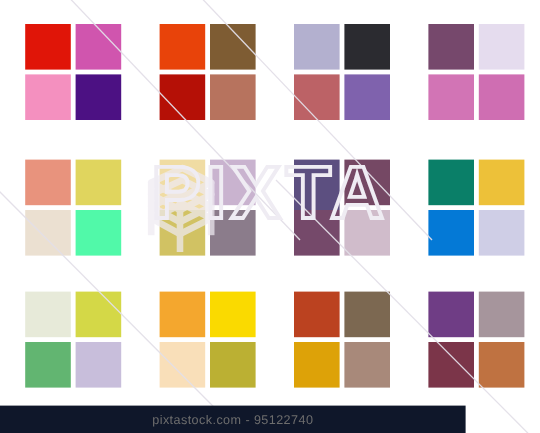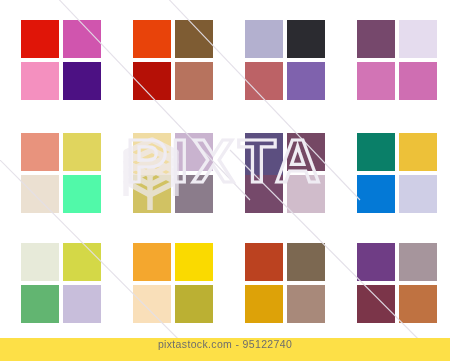"pixtastock.com - 95122740" #footer-bar { align-items: none -> center; background: #fde047 -> #0f172a; width: 450px -> 388px }
